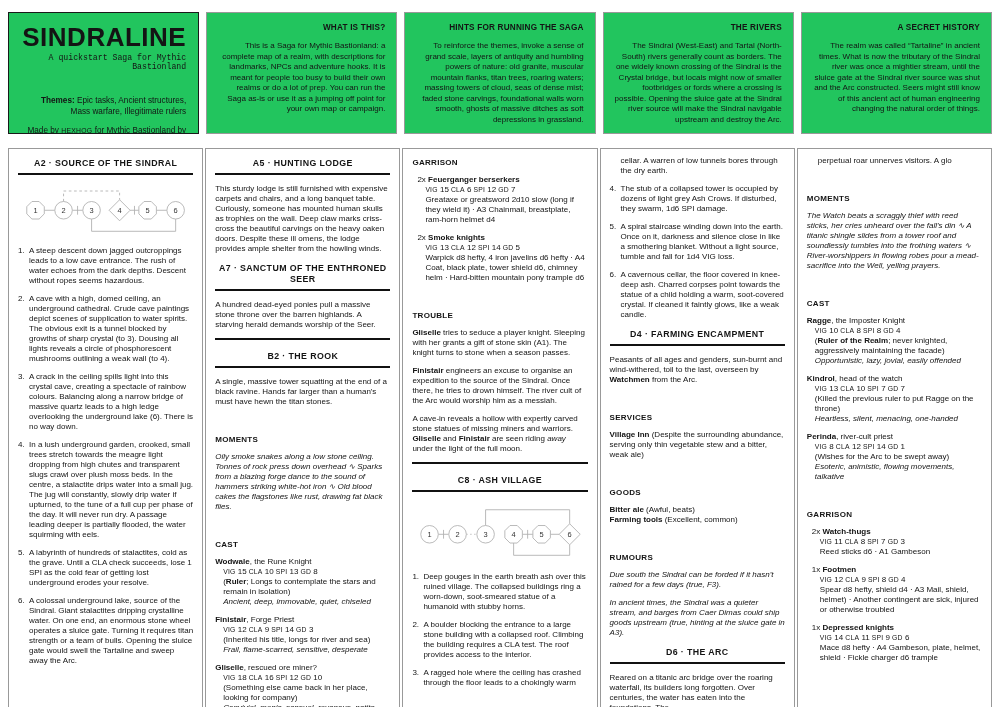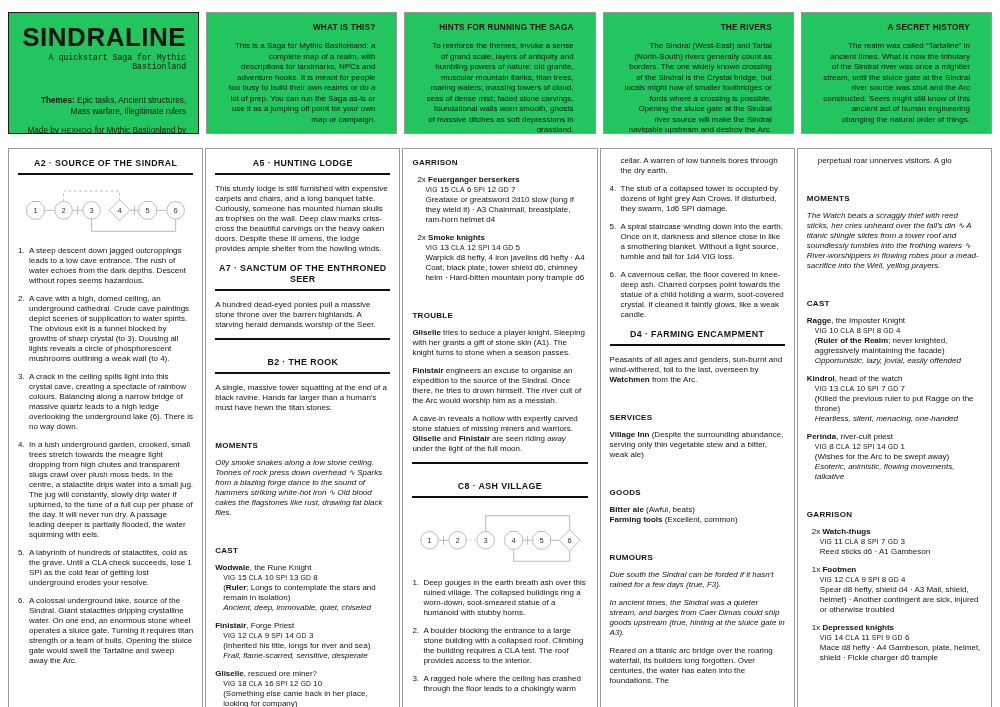"WHAT IS THIS?" .top-cell { padding: 10px 21px -> 10px 11px }
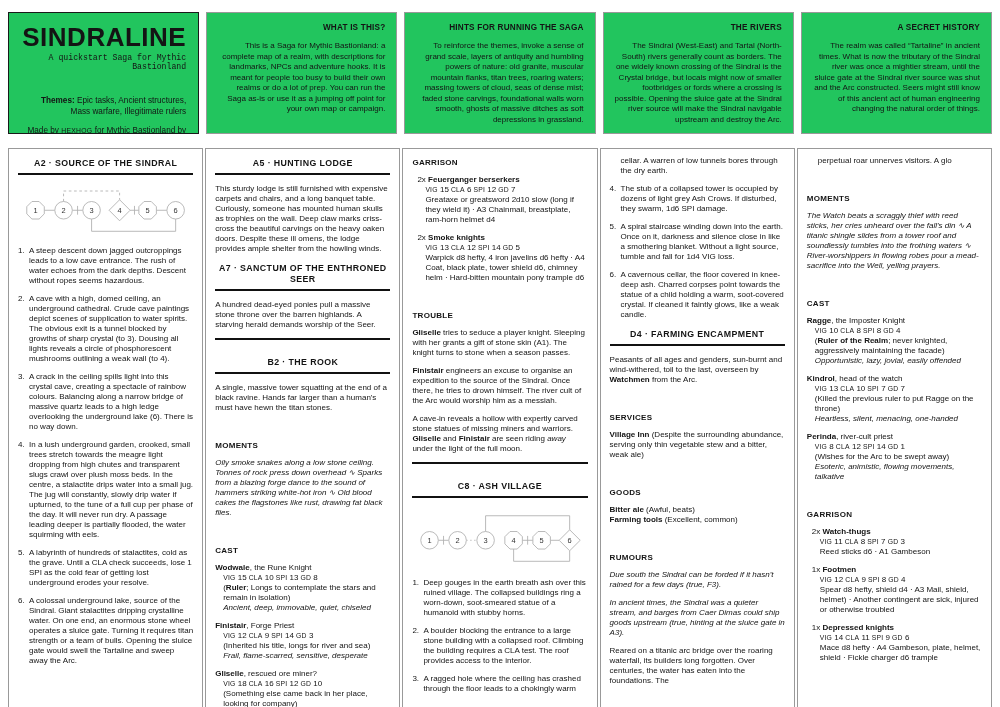"B2 · THE ROOK" .sec-head.ruled-top { padding-top: 17px -> 11px }
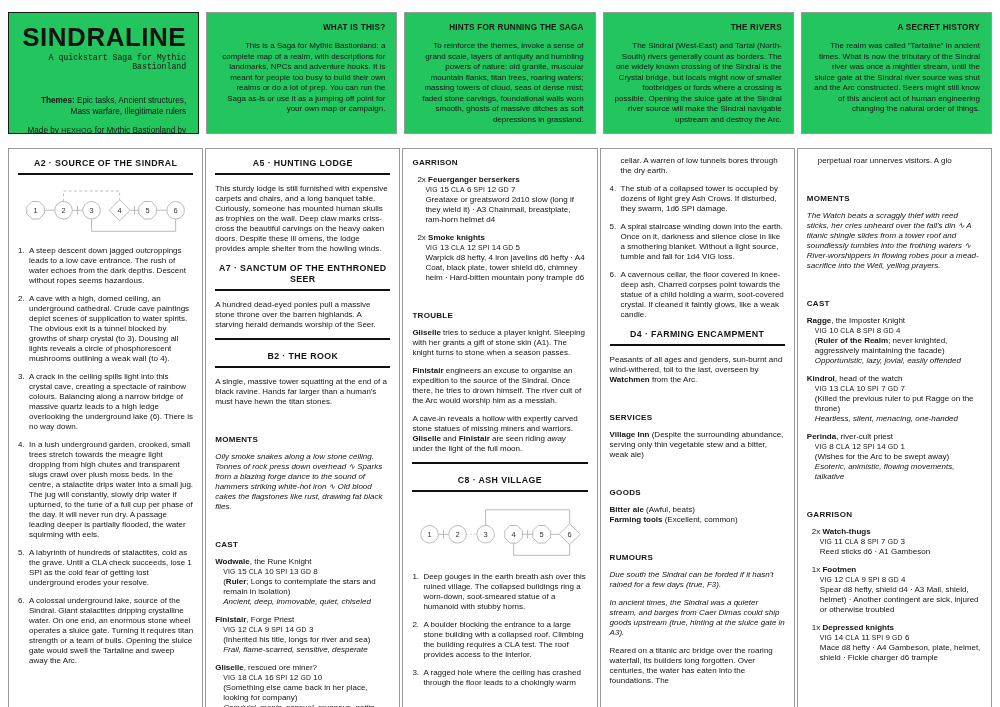"D6 · THE ARC" div.sec-head { html: none -> <div>D6 · THE ARC</div> }
